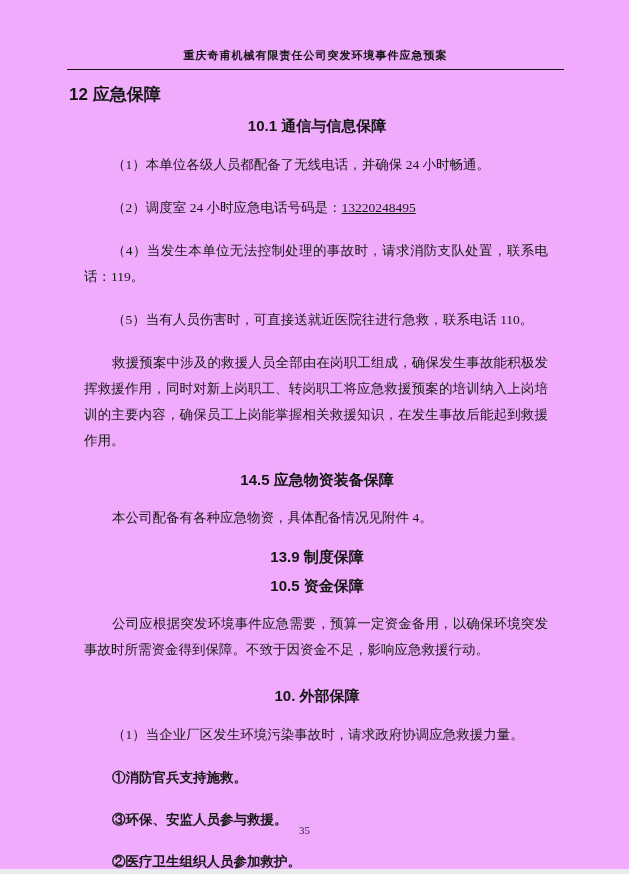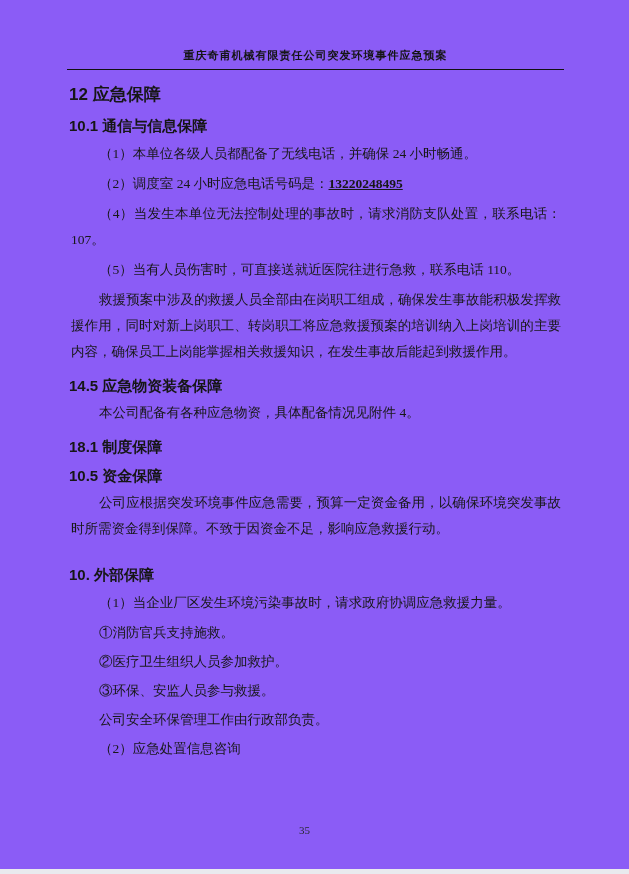"重庆奇甫机械有限责任公司突发环境事件应急预案" .page { background: #8b5cf6 -> #f0abfc }
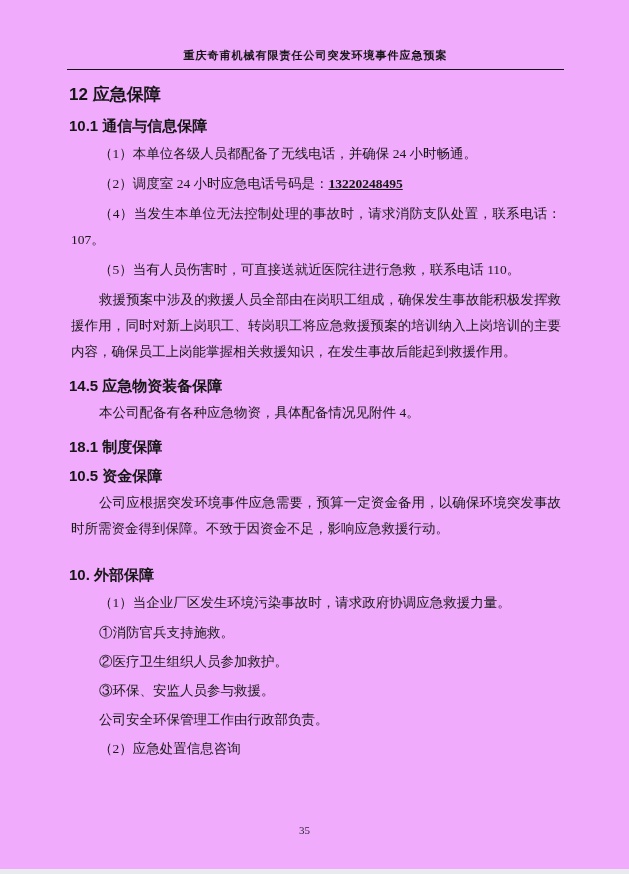"10.1 通信与信息保障" .doc-h2 { text-align: none -> center }
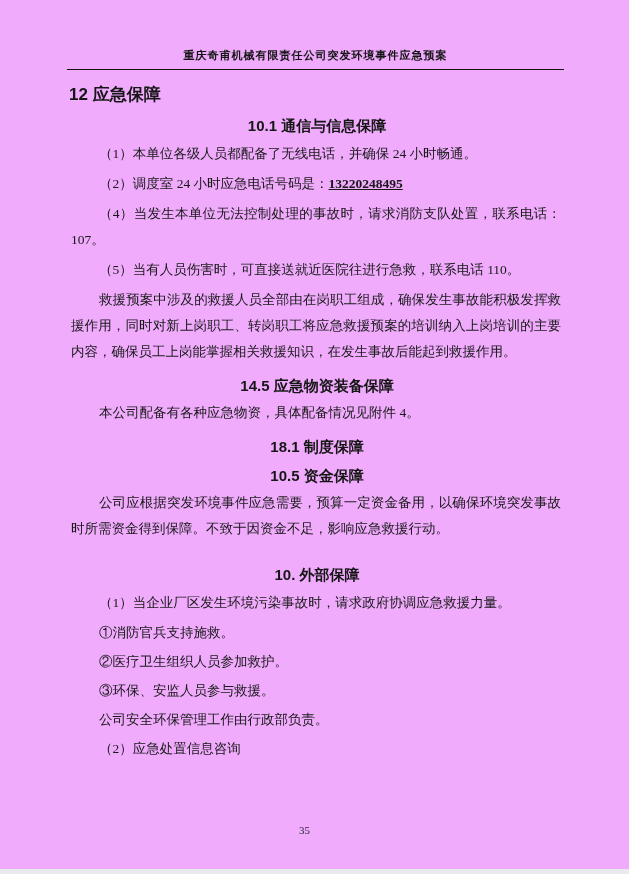"（1）本单位各级人员都配备了无线电话，并确保 24 小时畅通。" .content p { margin: 4px -> 17px }
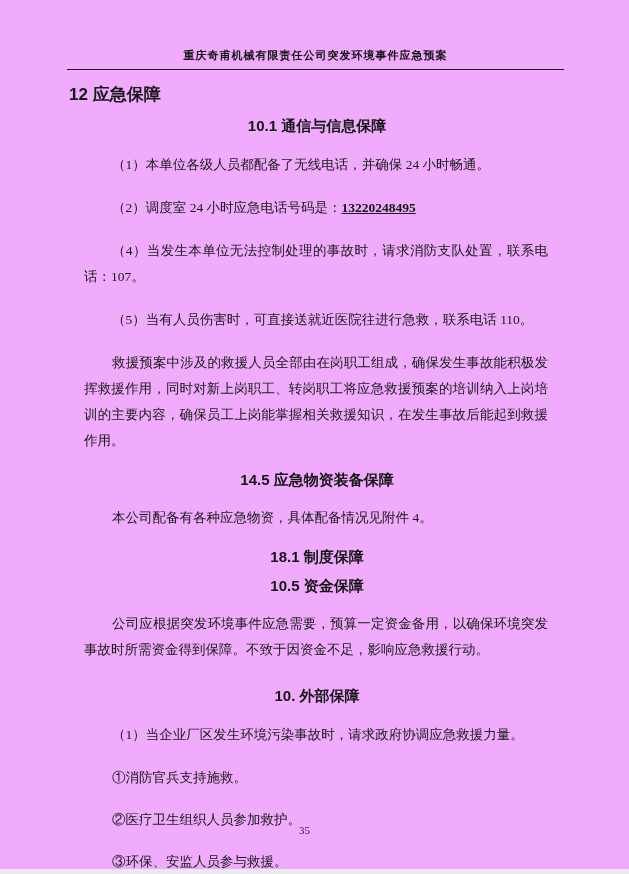"13220248495" .phone { font-weight: bold -> normal }
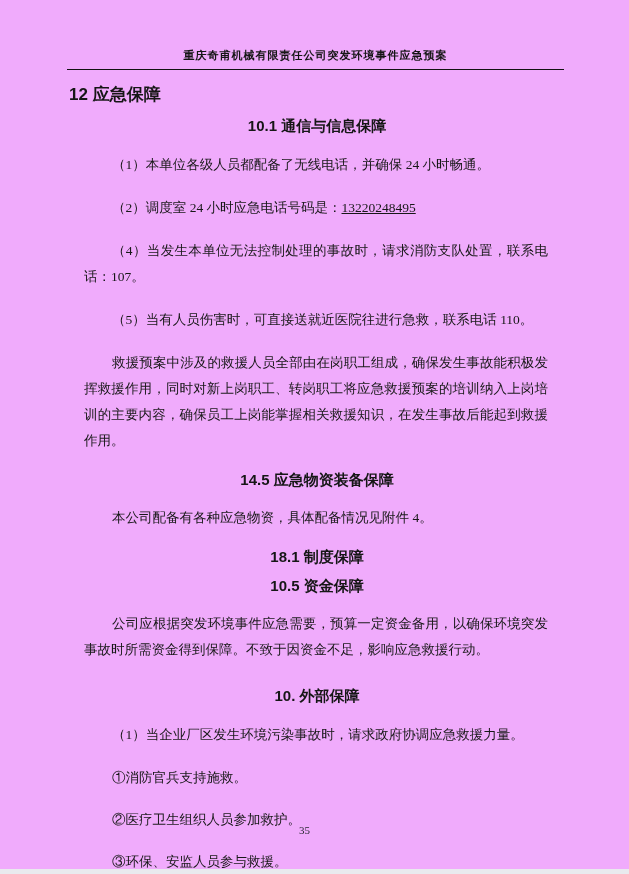"（4）当发生本单位无法控制处理的事故时，请求消防支队处置，联系电话：107。" p.indent { text: 107 -> 119 }
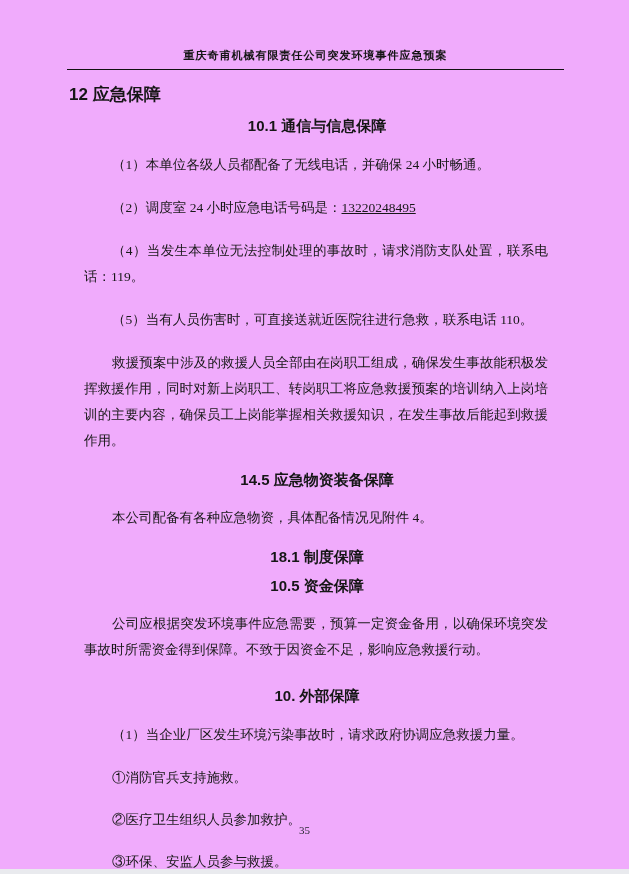"18.1 制度保障" div.doc-h2 { text: 18.1 -> 13.9 }
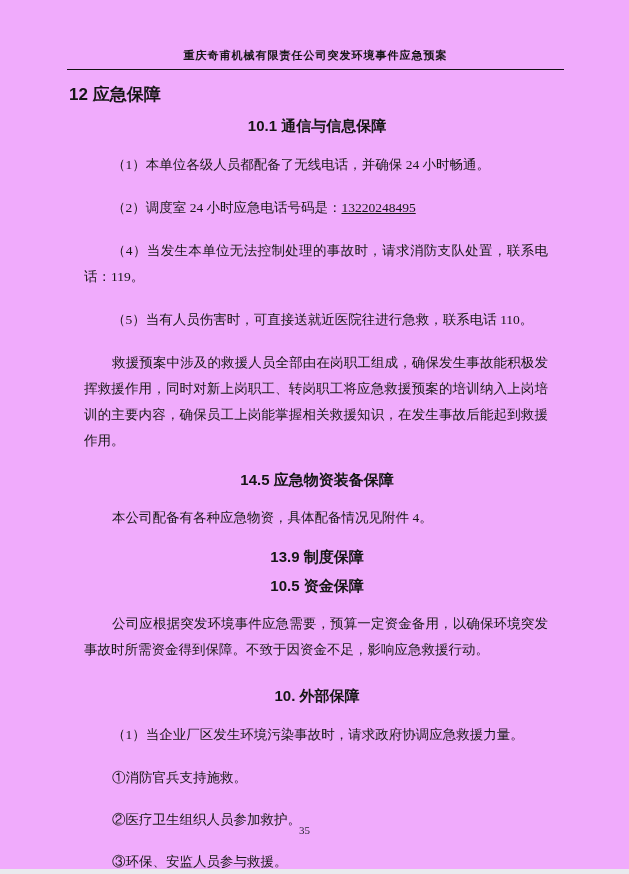"①消防官兵支持施救。" p.tight { font-weight: none -> bold }
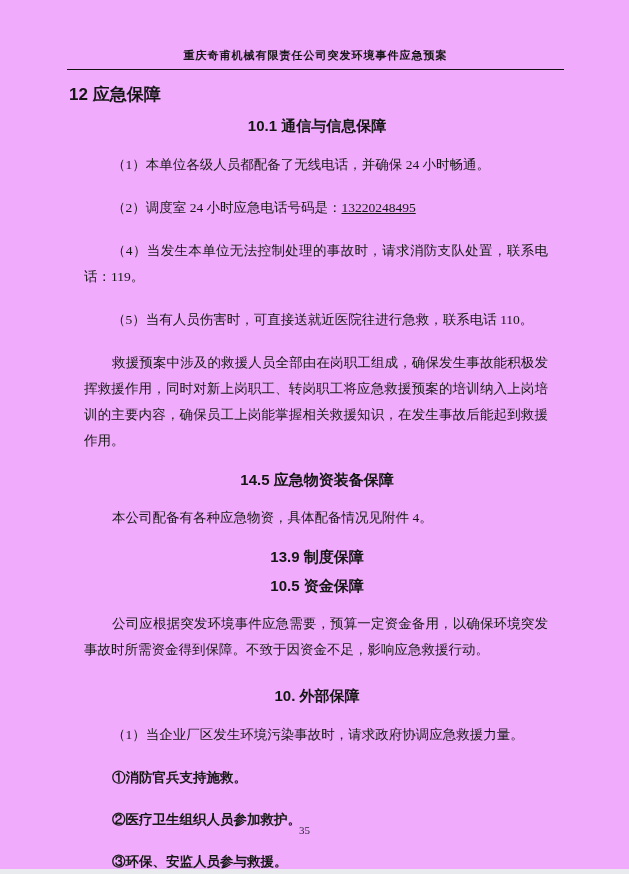"②医疗卫生组织人员参加救护。" p.indent { order: before "③环保、安监人员参与救援。" -> after "③环保、安监人员参与救援。" }
